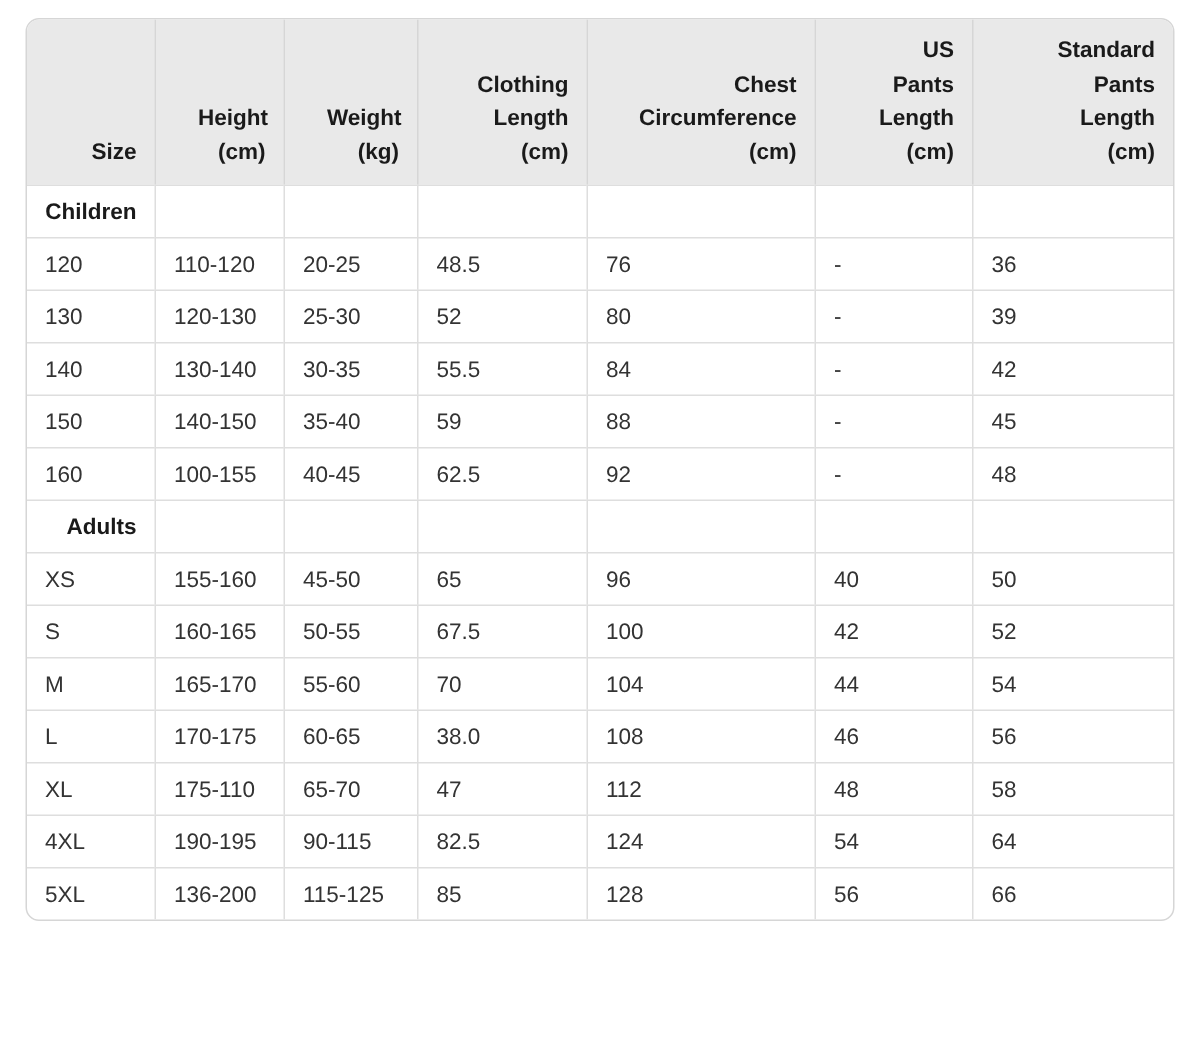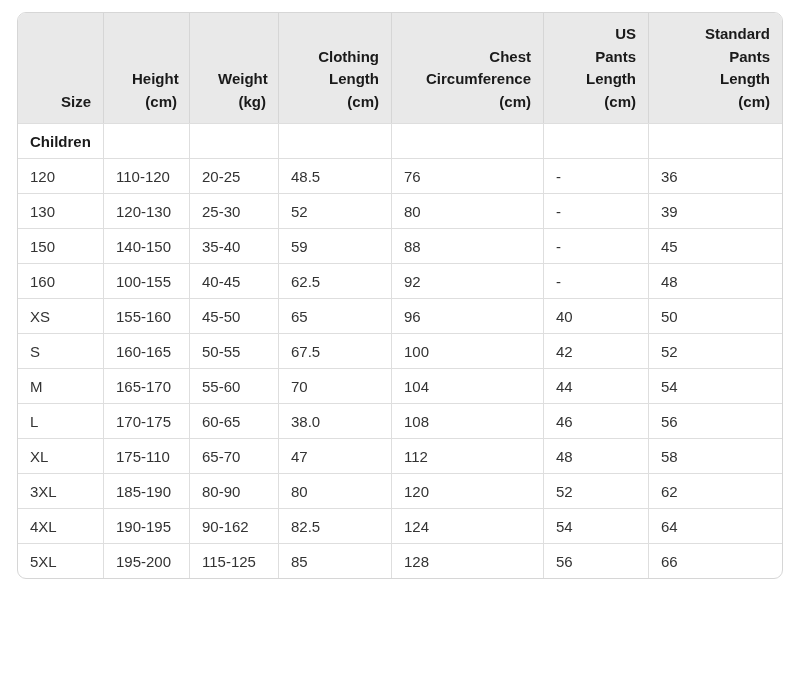"Children" tr.section-row td.section-label { text-align: none -> right }
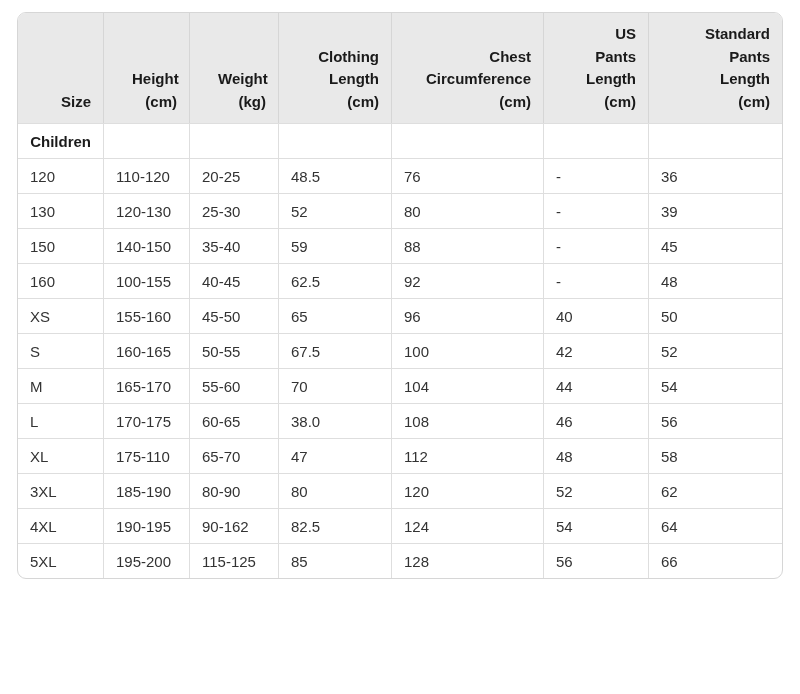"140" tr.data-row { html: none -> <tr> <td>140</td> <td>130-140</td> <td>30-35</td> <td>55.5</td> <td>84</td> <td>-</td> <td>42</td> </tr> }
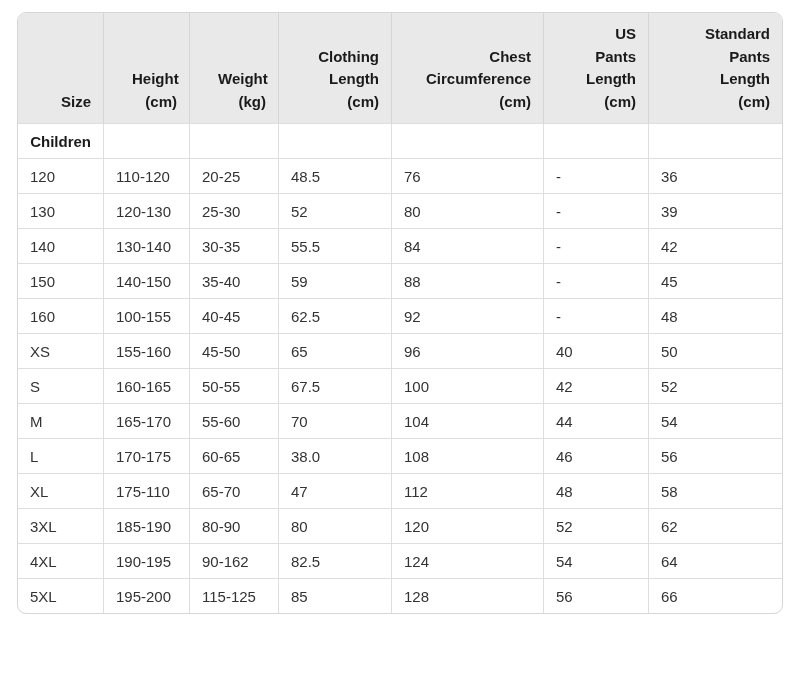"Adults" tr.section-row { html: none -> <tr> <td>Adults</td> <td></td> <td></td> <td></td> <td></td> <td></td> <td></td> </tr> }
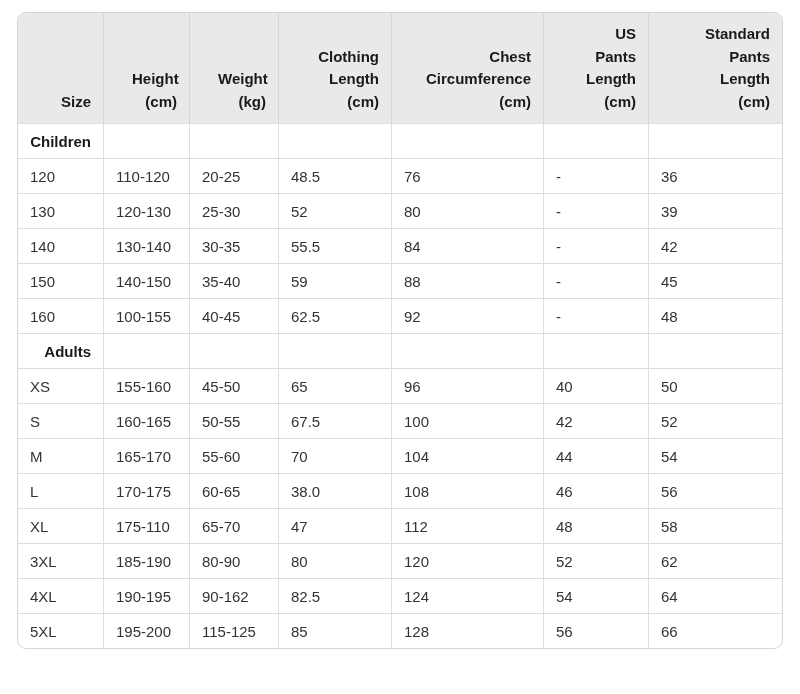"3XL" tr.data-row { html: <tr> <td>3XL</td> <td>185-190</td> <td>80-90</td> <td>80</td> <td>120</td> <td>52</td> <td>62</td> </tr> -> none }
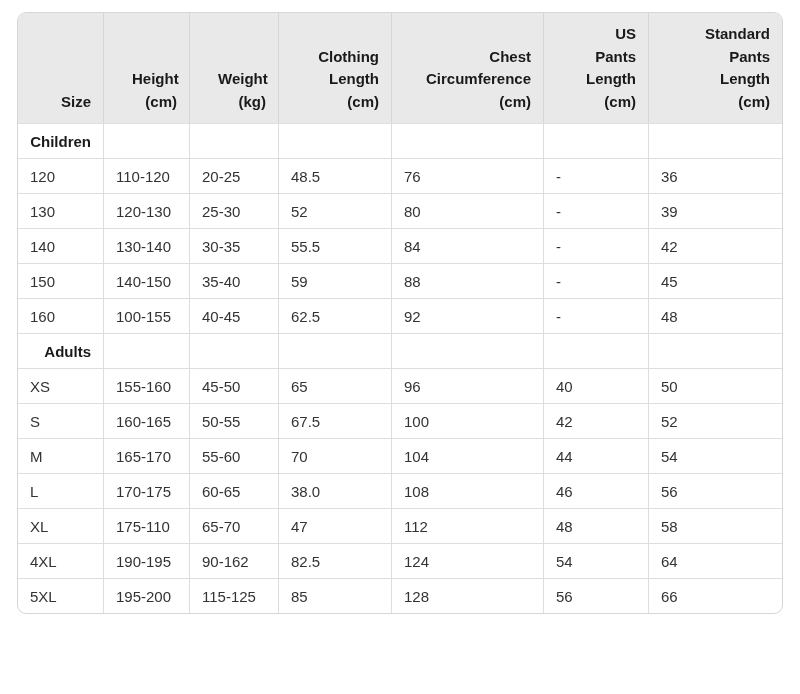"90-162" td { text: 90-162 -> 90-115 }
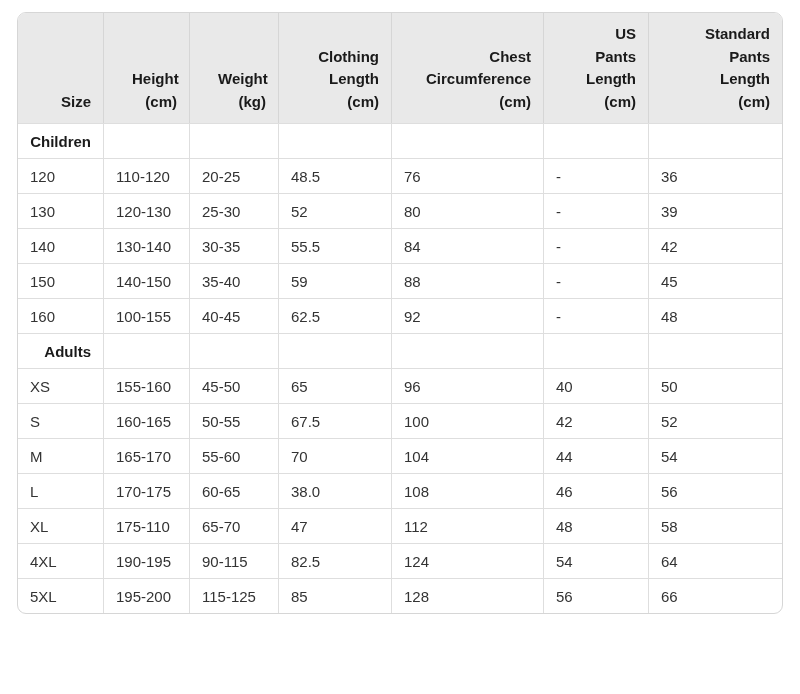"195-200" td { text: 195-200 -> 136-200 }
